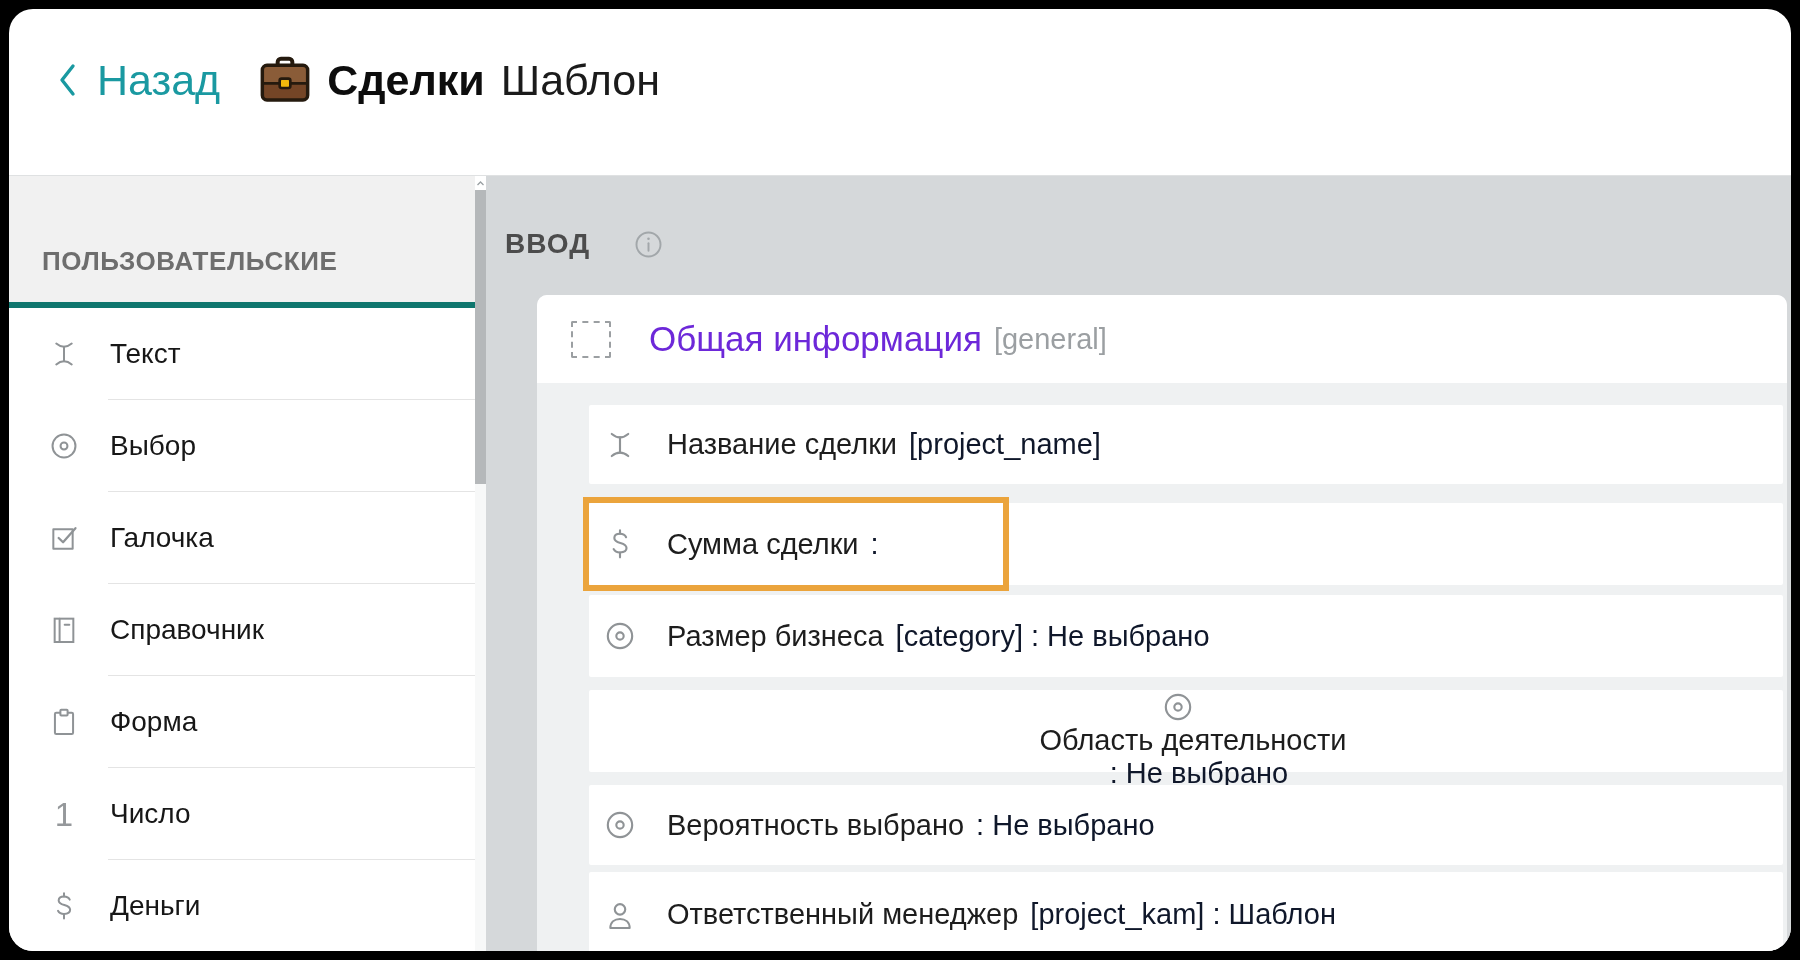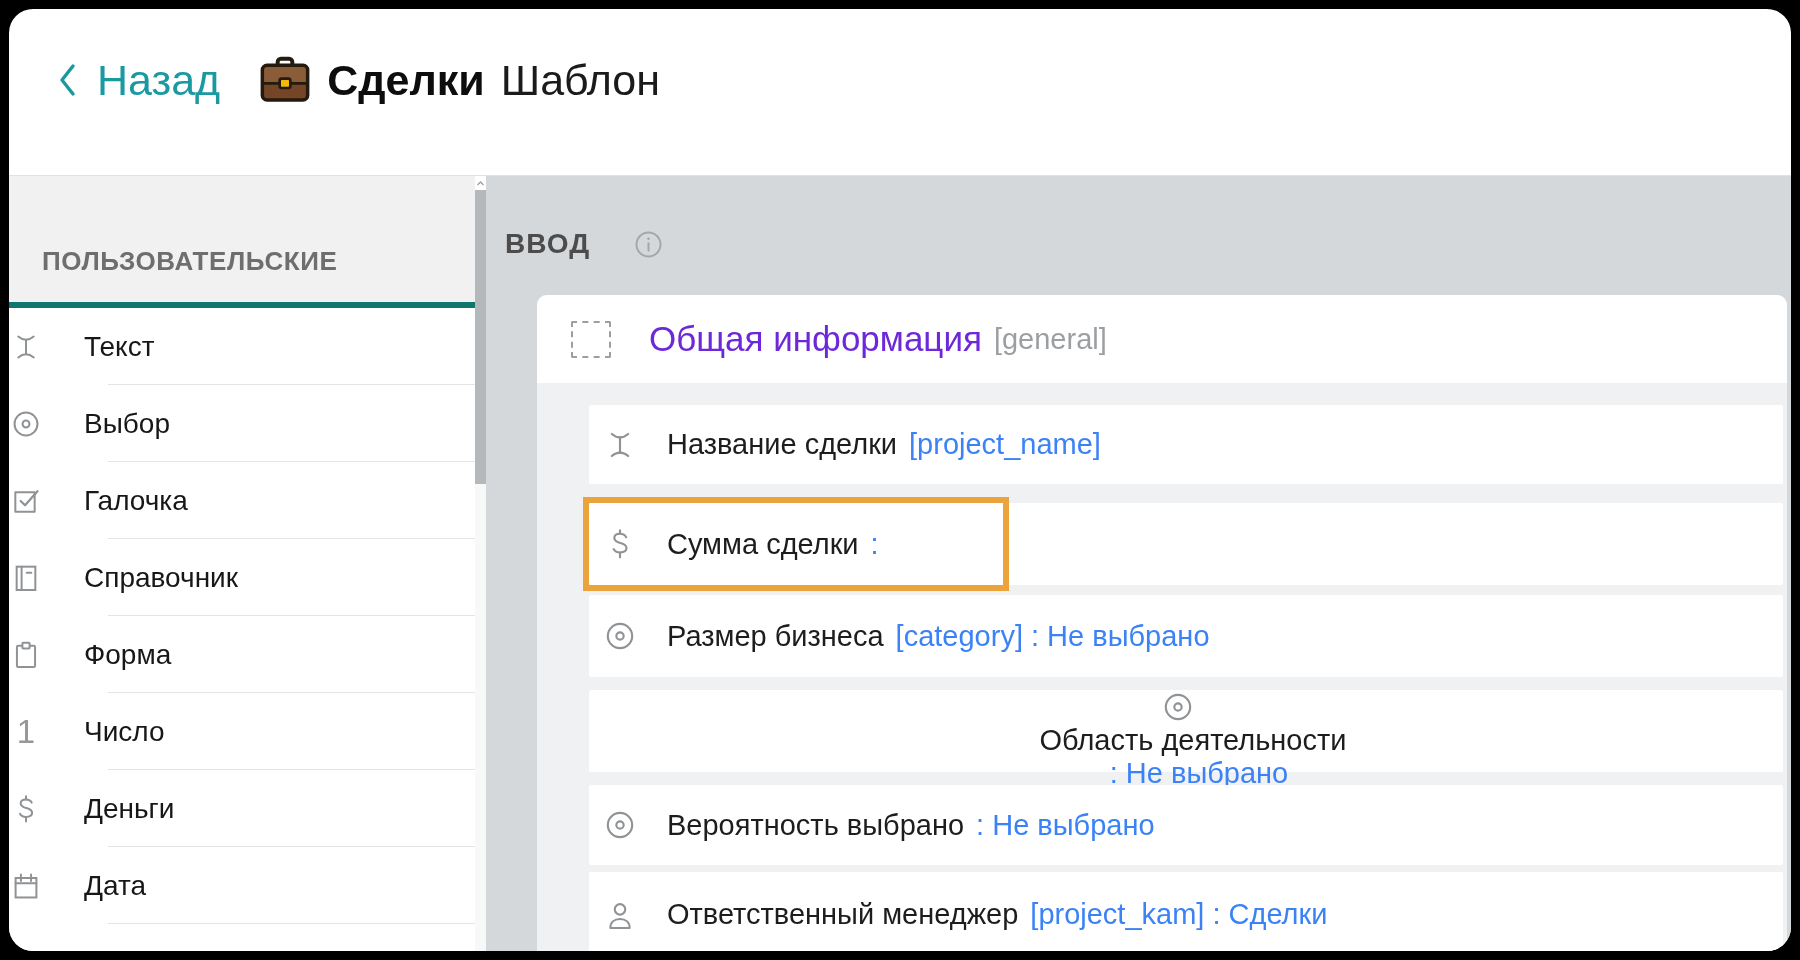"Текст" .side-item { gap: 12px -> none; height: 77px -> 92px; padding-left: none -> 38px }
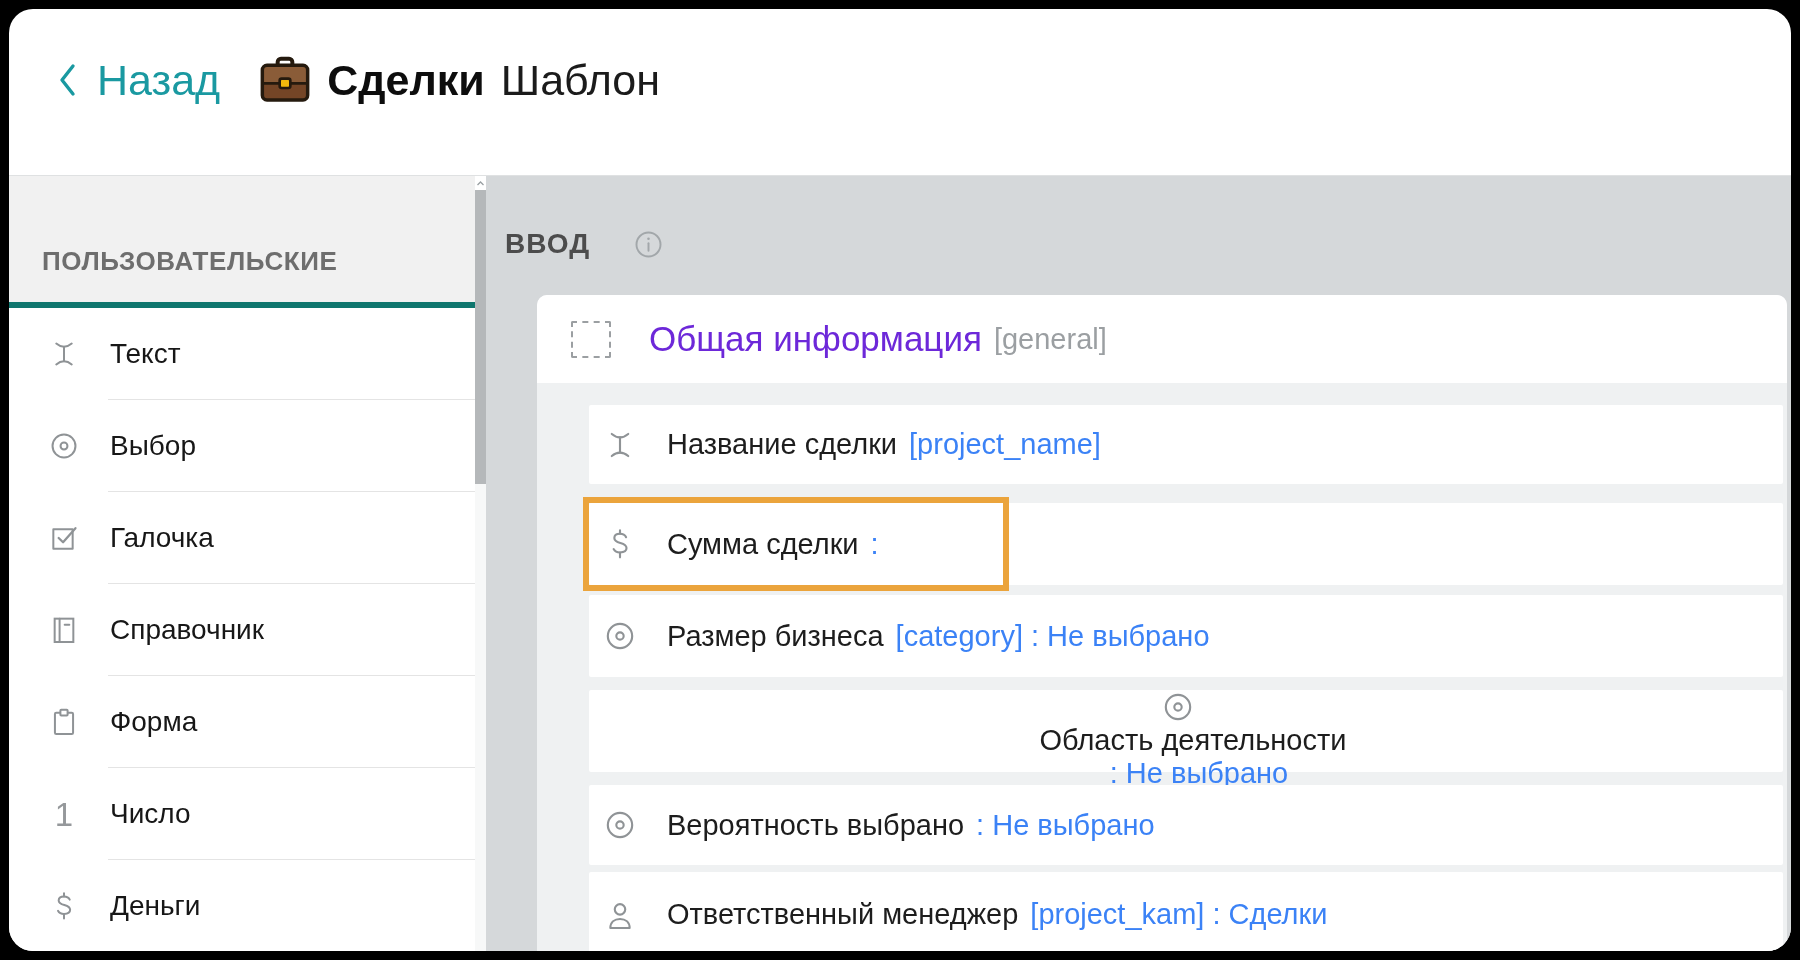"[project_name]" .fmeta { color: #3b82f6 -> #0f172a }
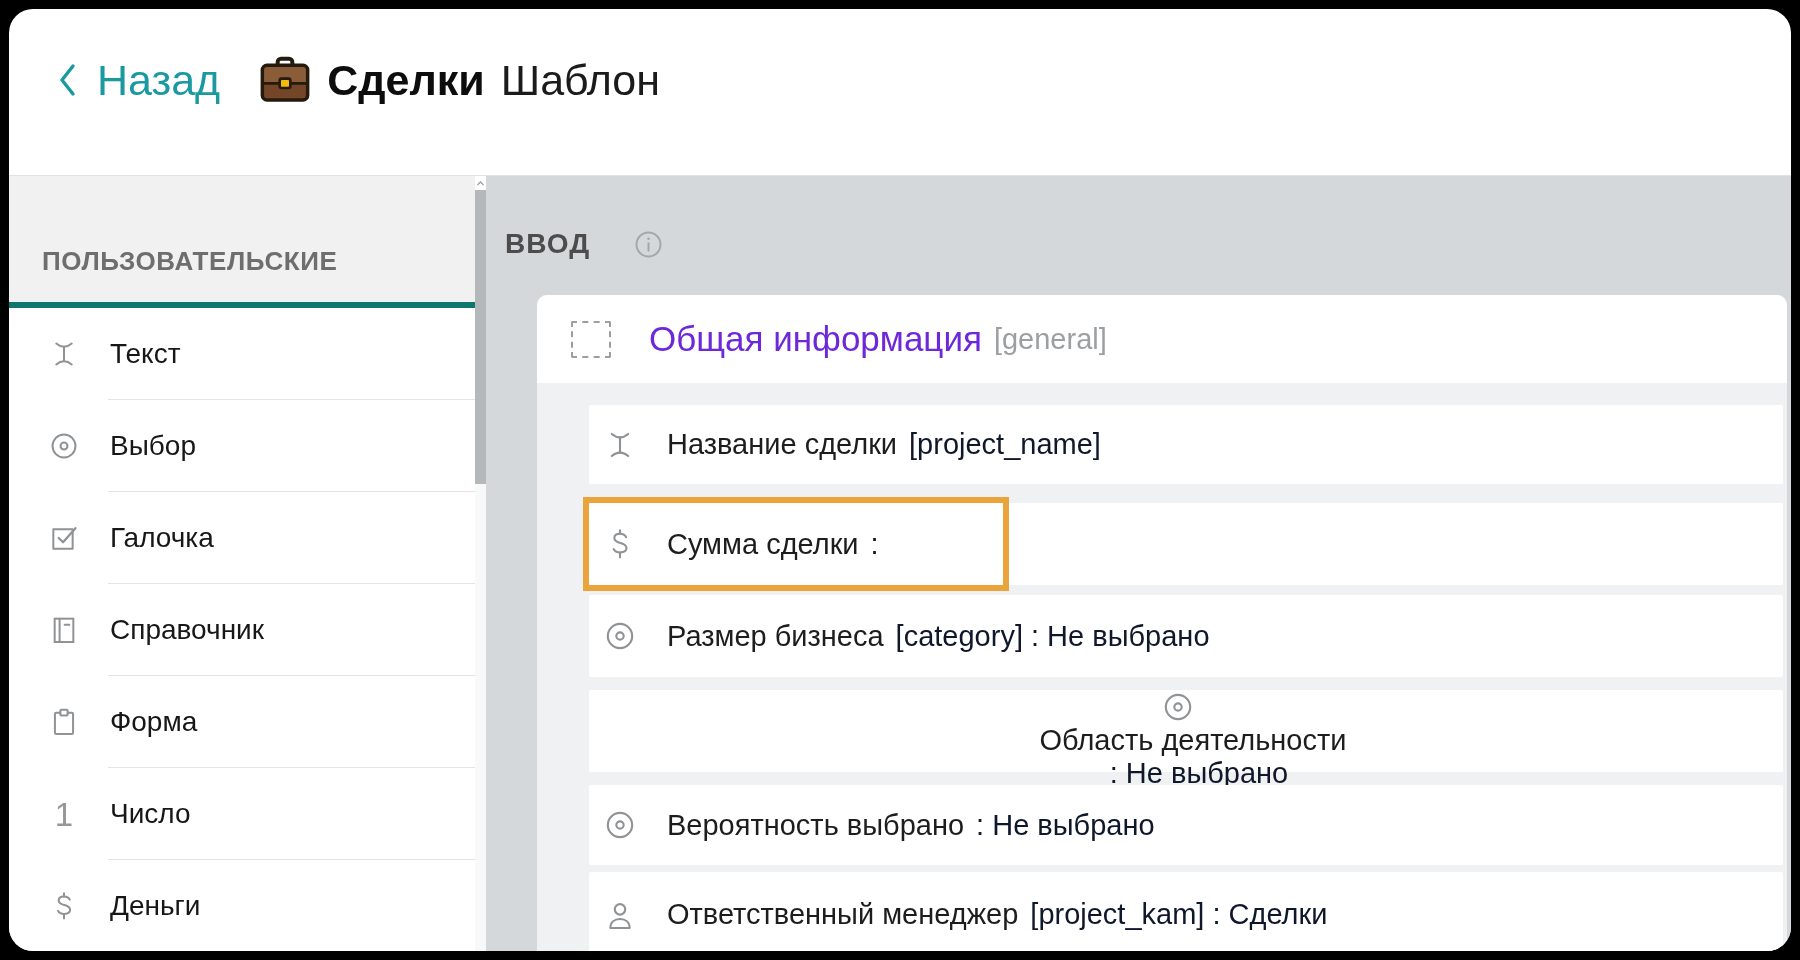"[project_kam] : Сделки" span.fmeta { text: Сделки -> Шаблон }
